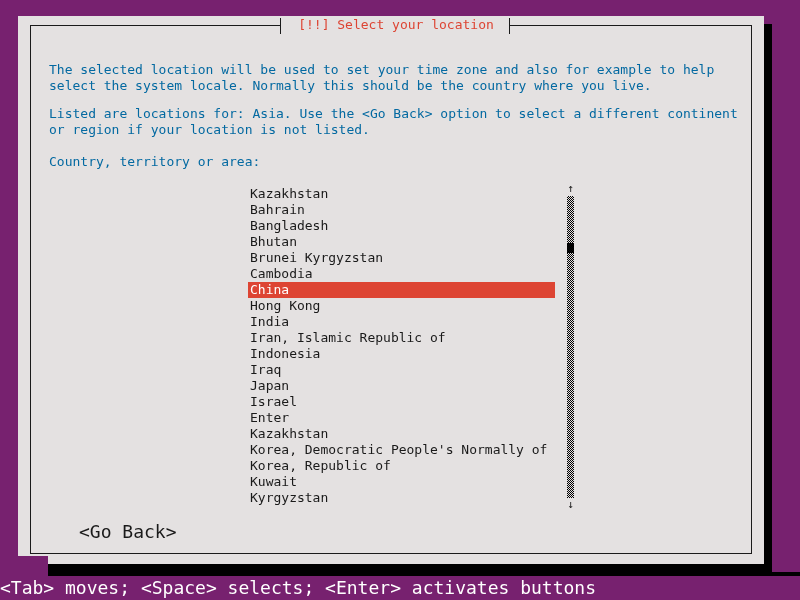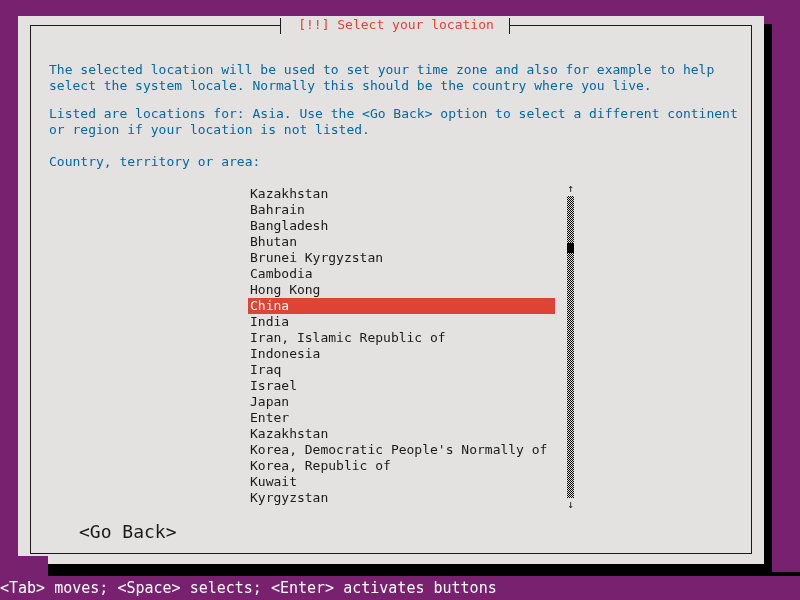"Hong Kong" div.list-item { order: before "China" -> after "China" }
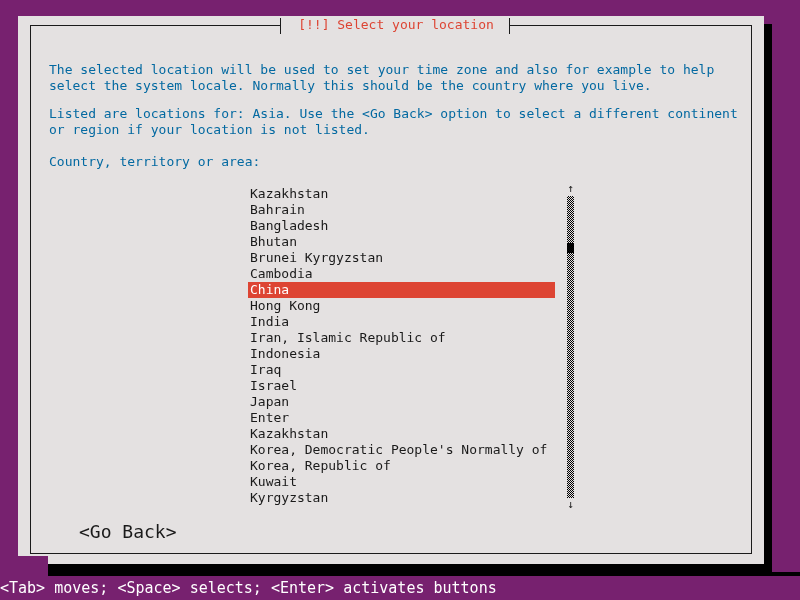"Israel" div.list-item { order: before "Japan" -> after "Japan" }
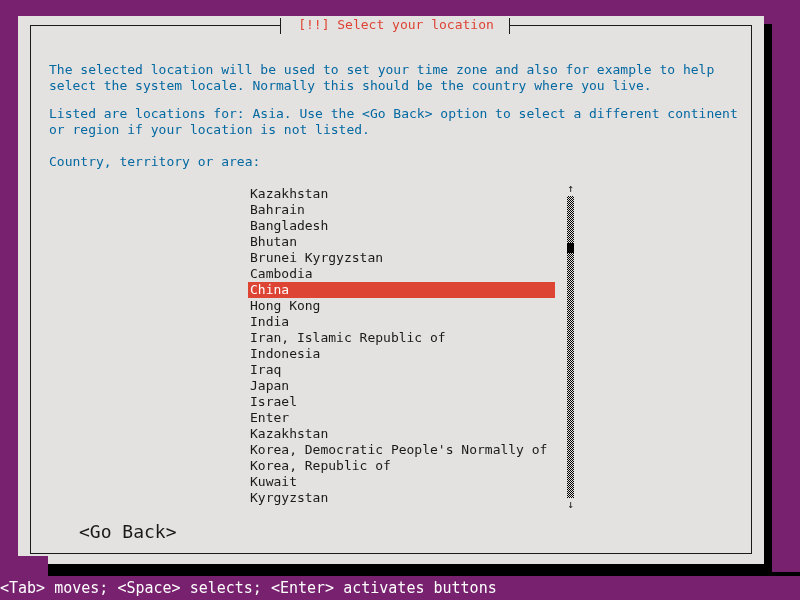"<Tab> moves; <Space> selects; <Enter>" #statusbar { font-size: 15px -> 18px }
